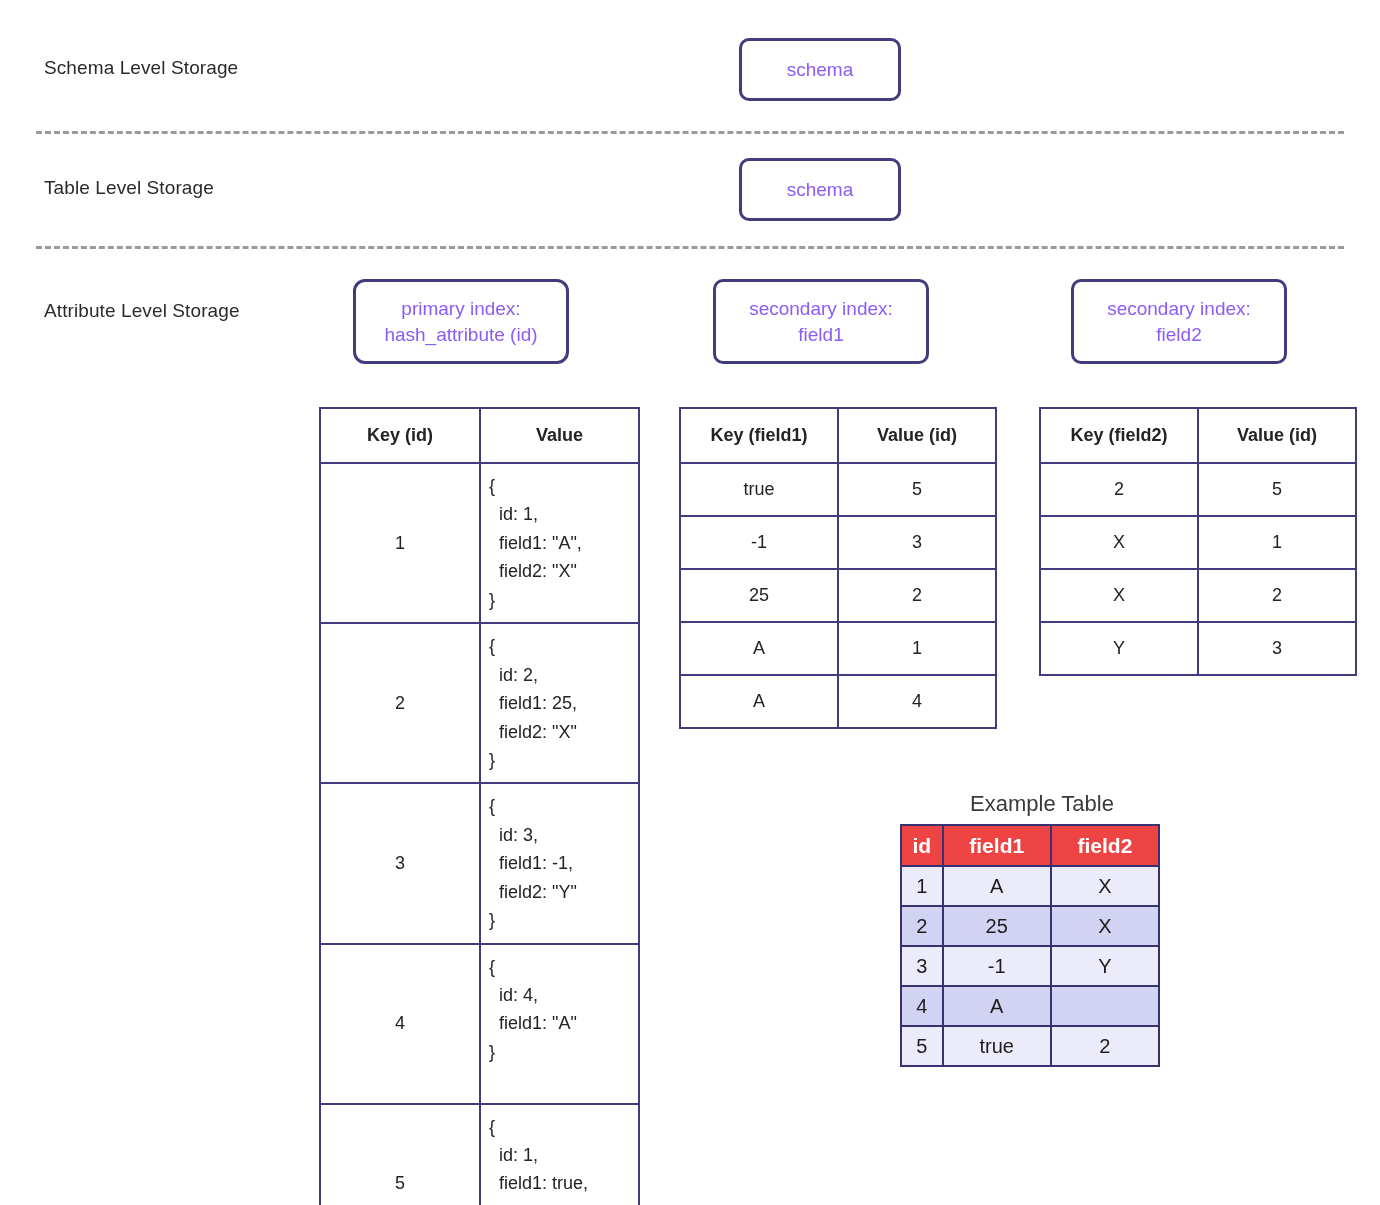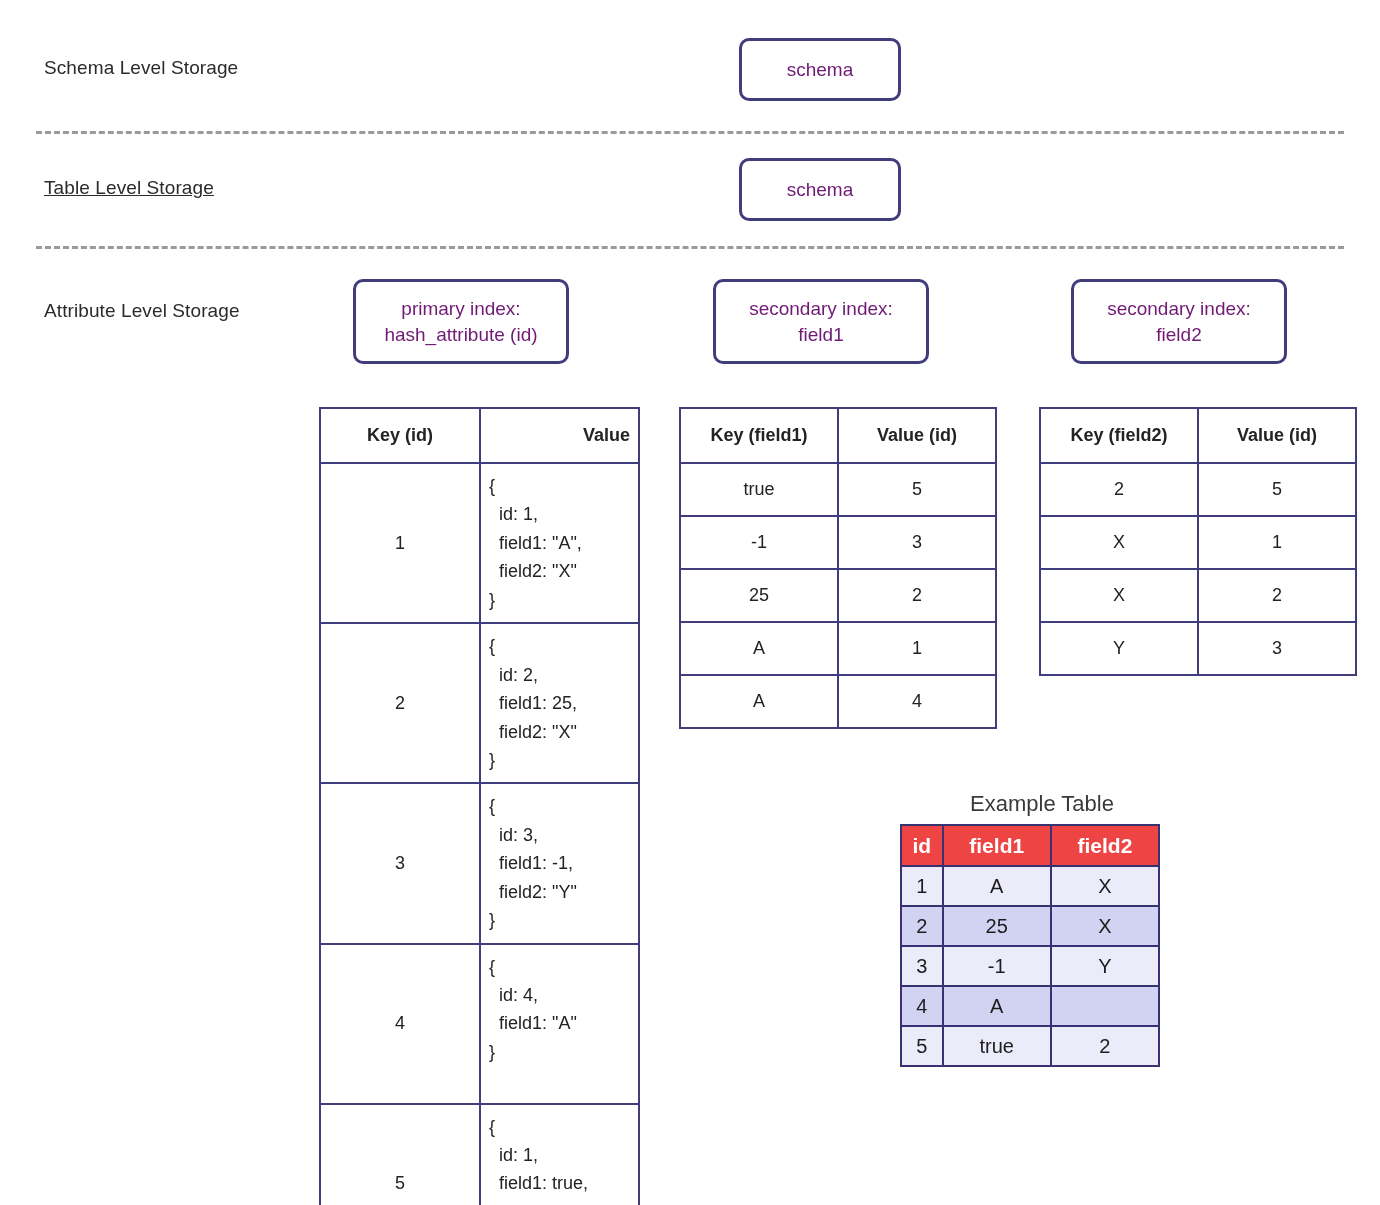"schema" .node-box { color: #701a75 -> #8b5cf6 }
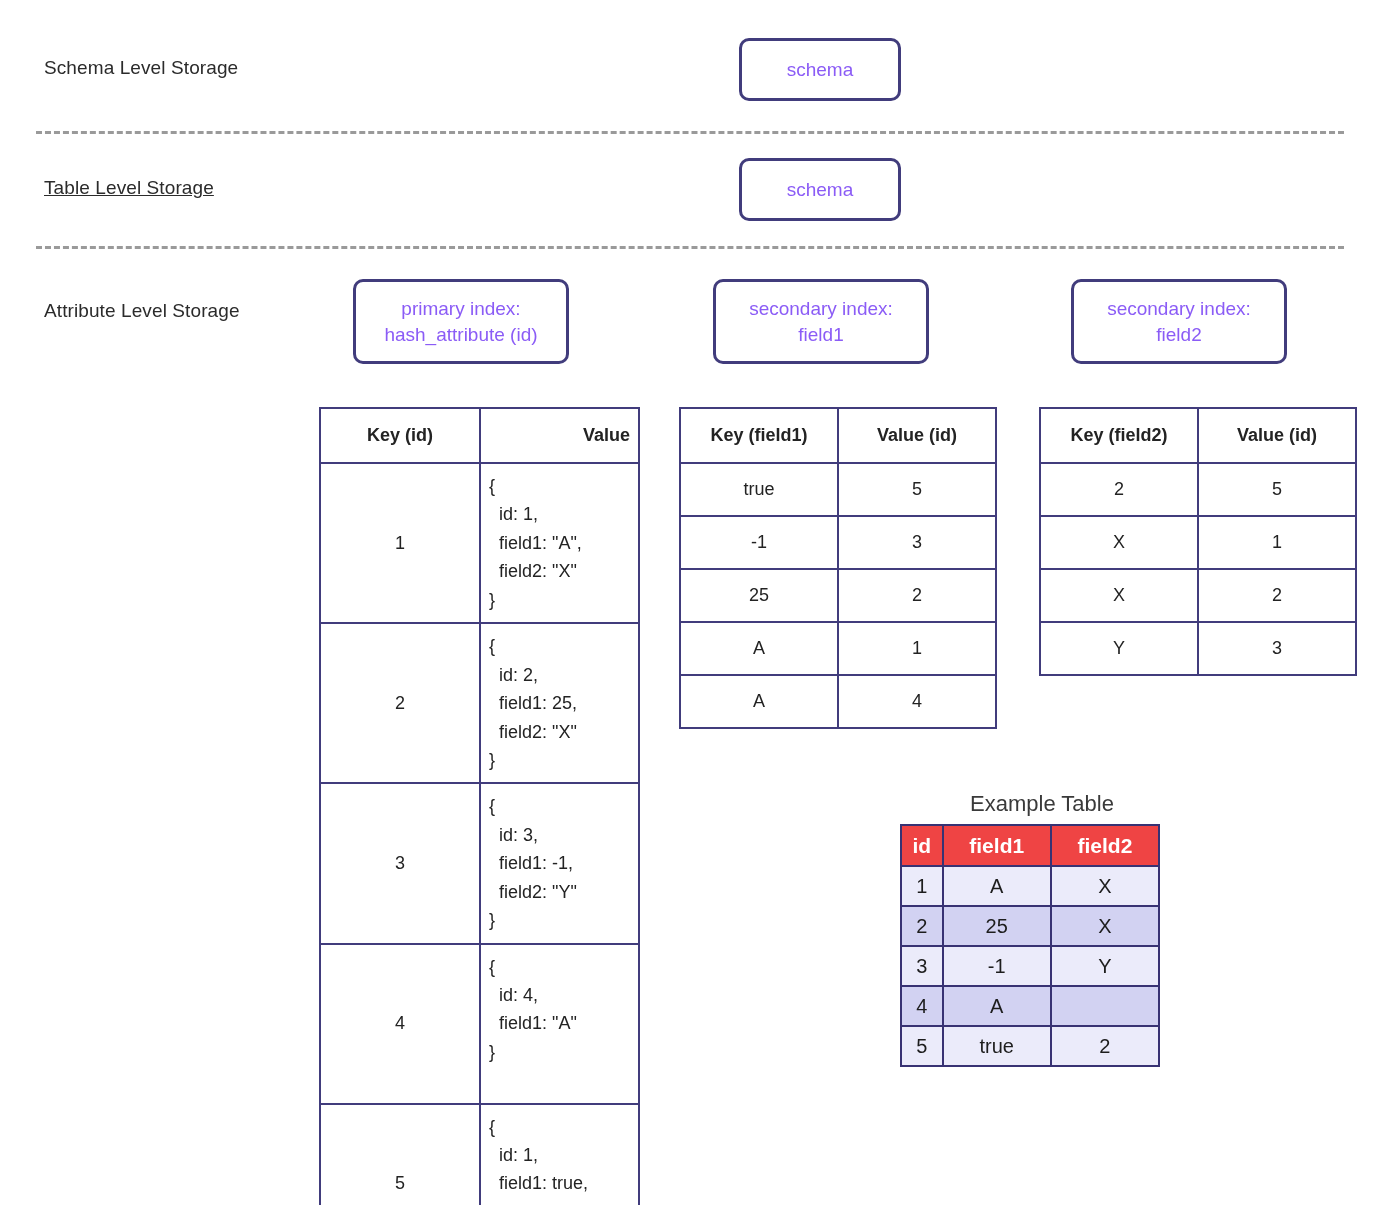"Table Level Storage" #label-table { text-decoration: underline -> none }
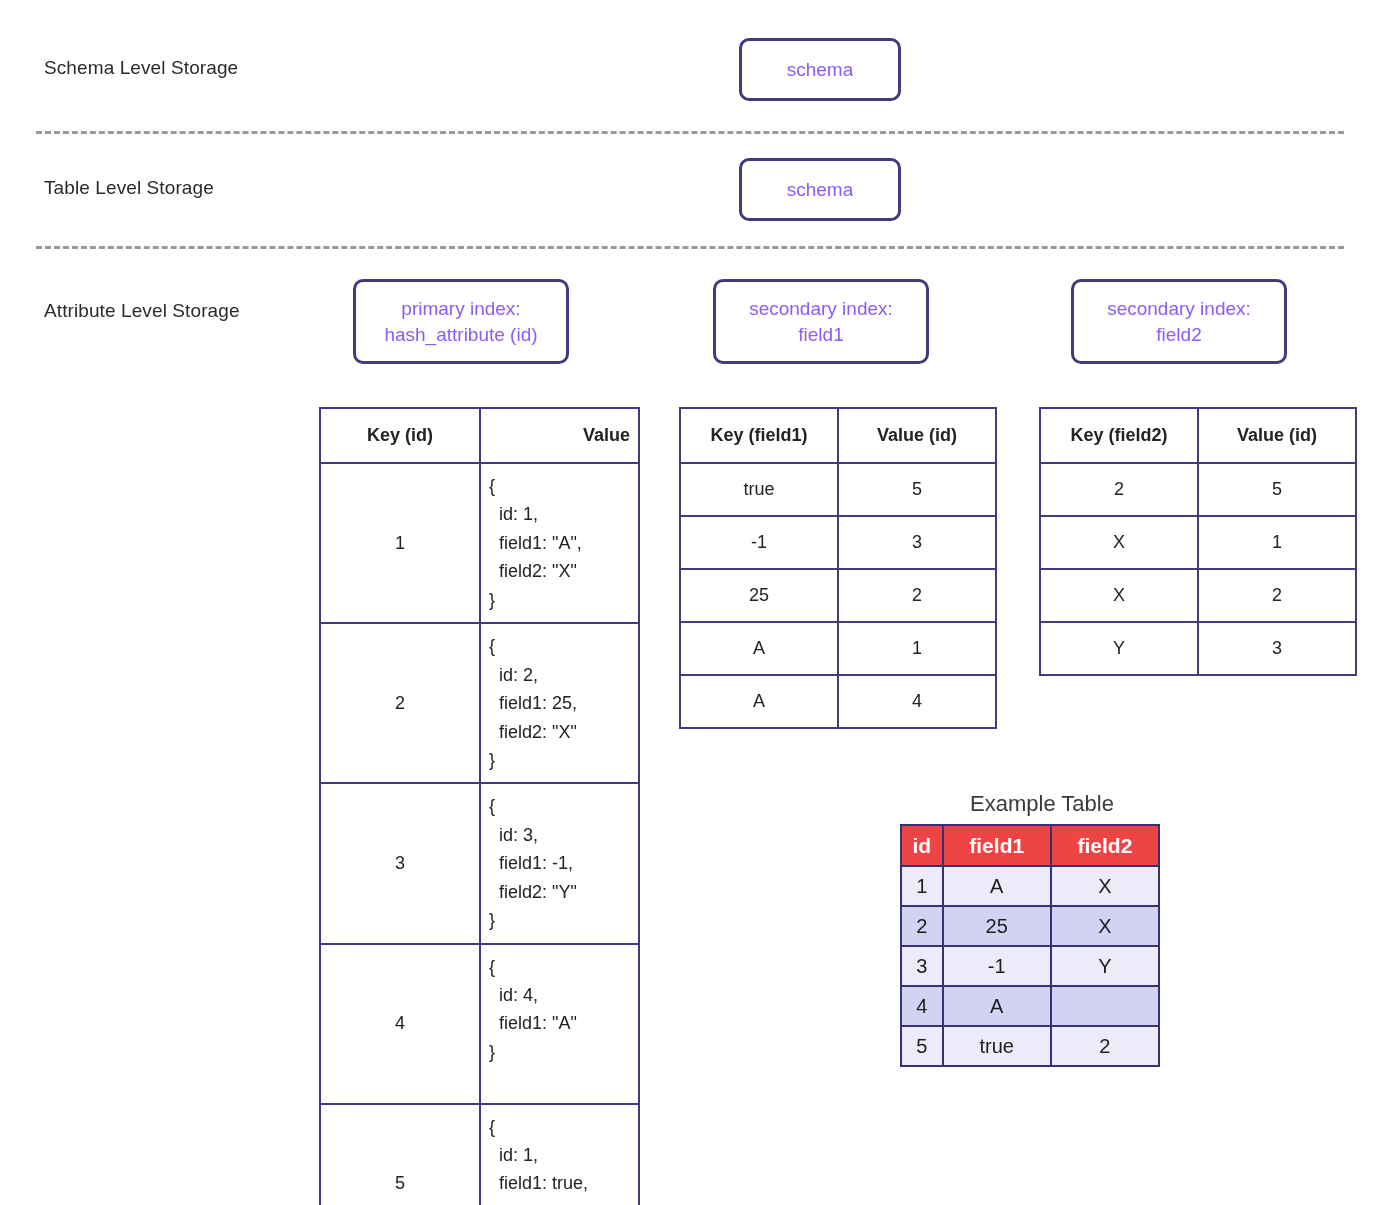"primary index:" #node-primary { border-radius: none -> 12px }
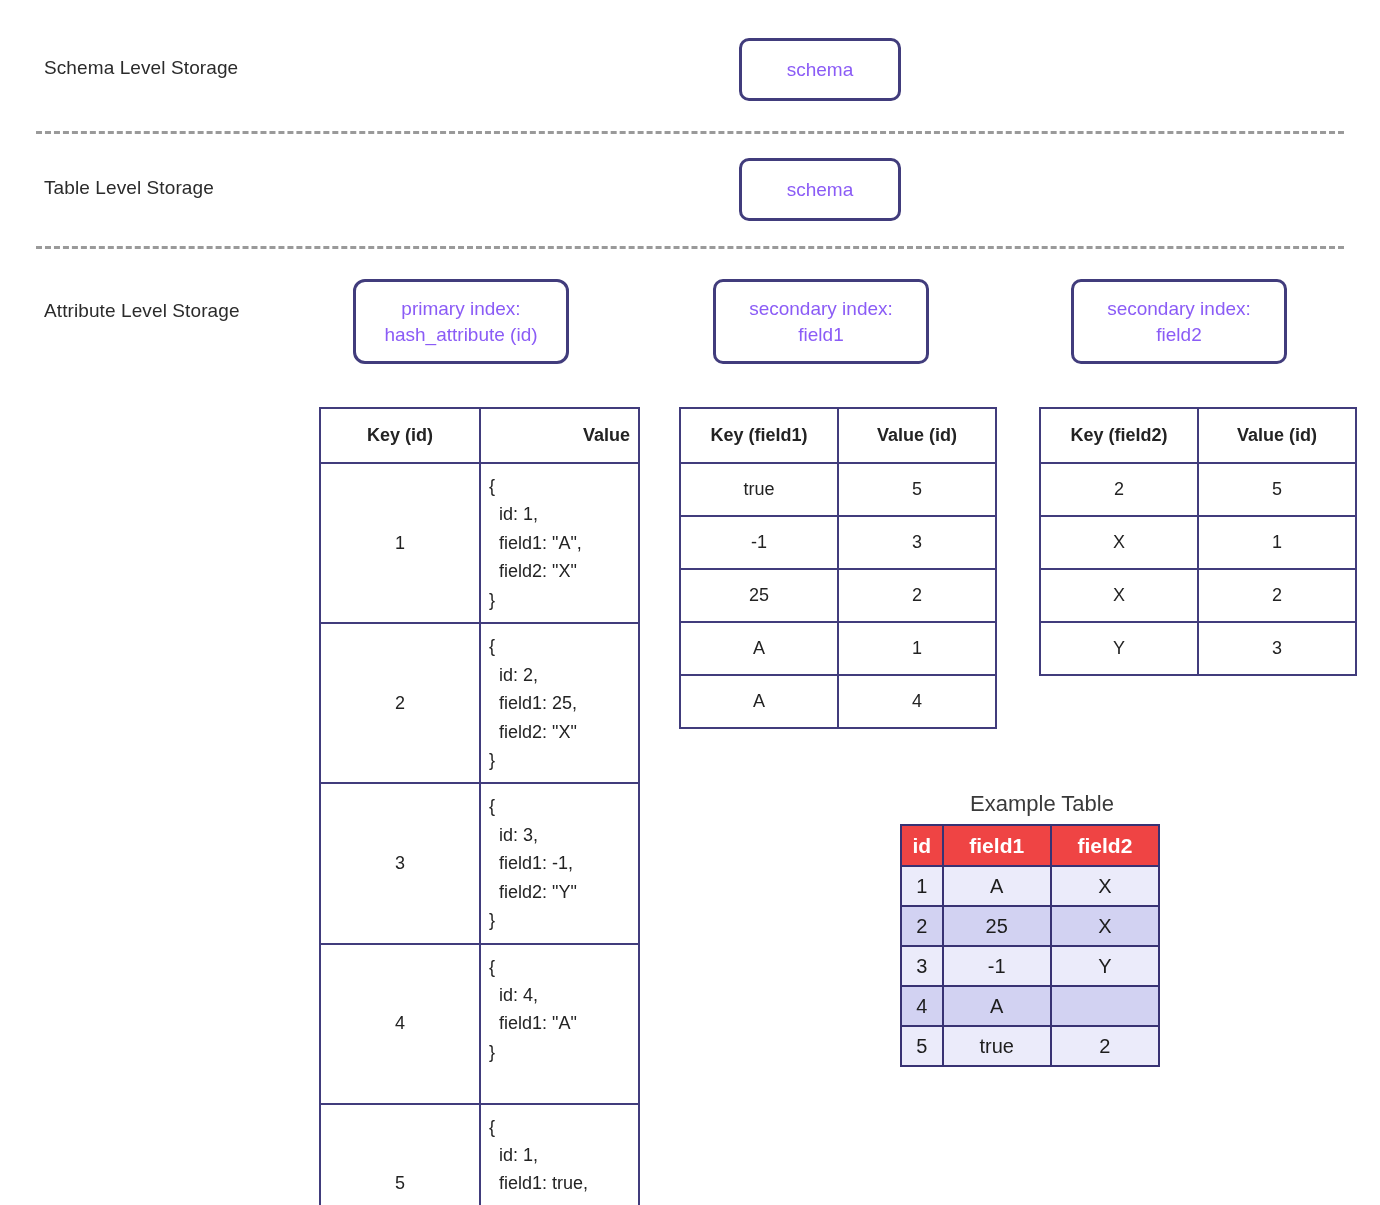"Value" #table-primary th.col-value { text-align: right -> none }
